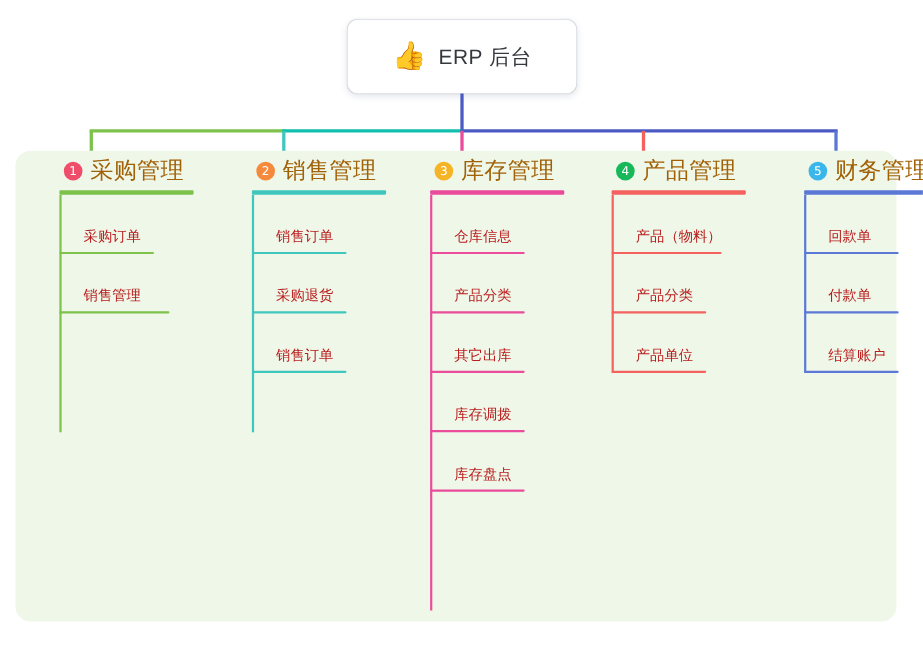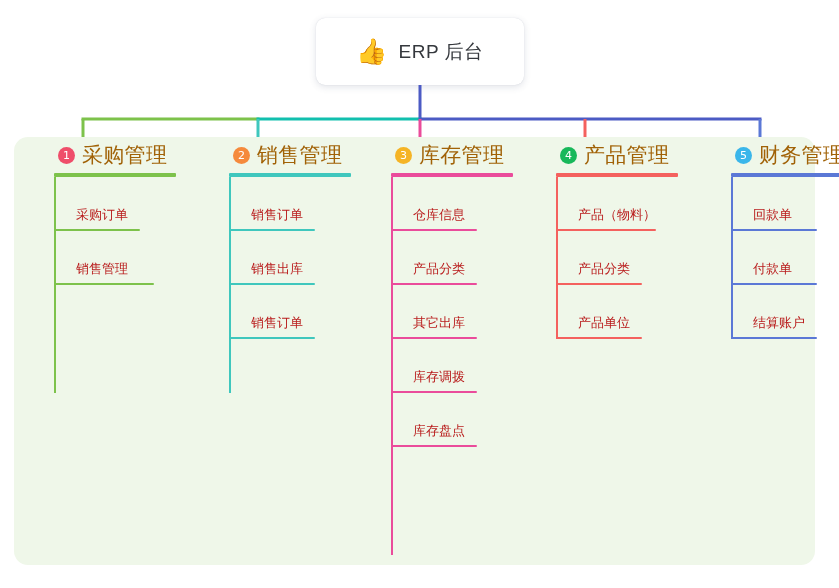"销售出库" span.child-label { text: 销售出库 -> 采购退货 }
